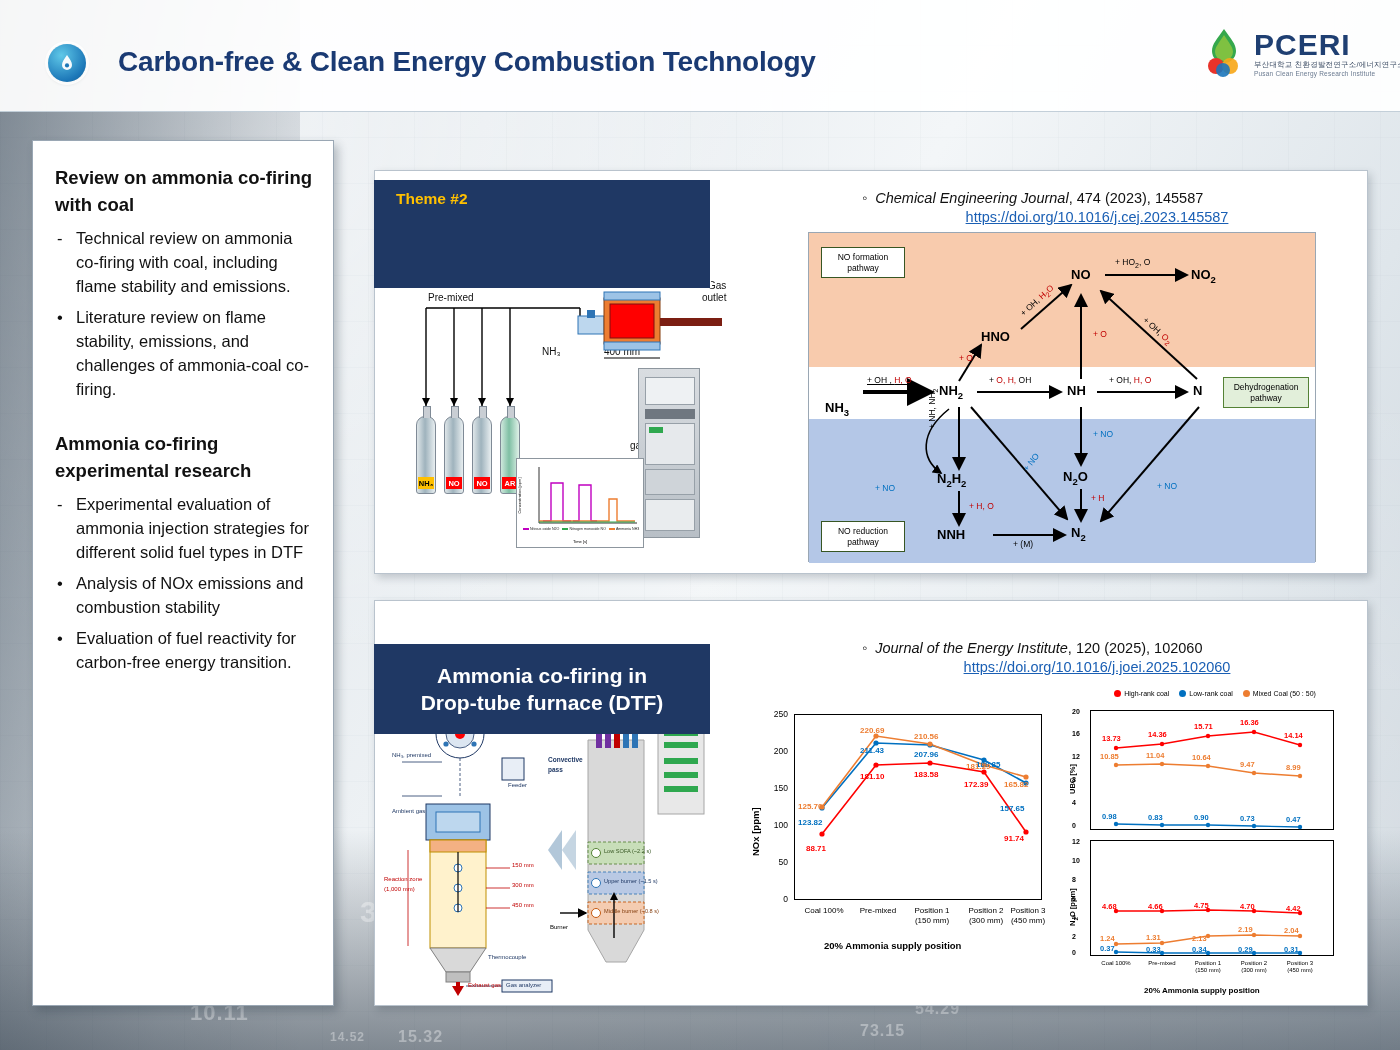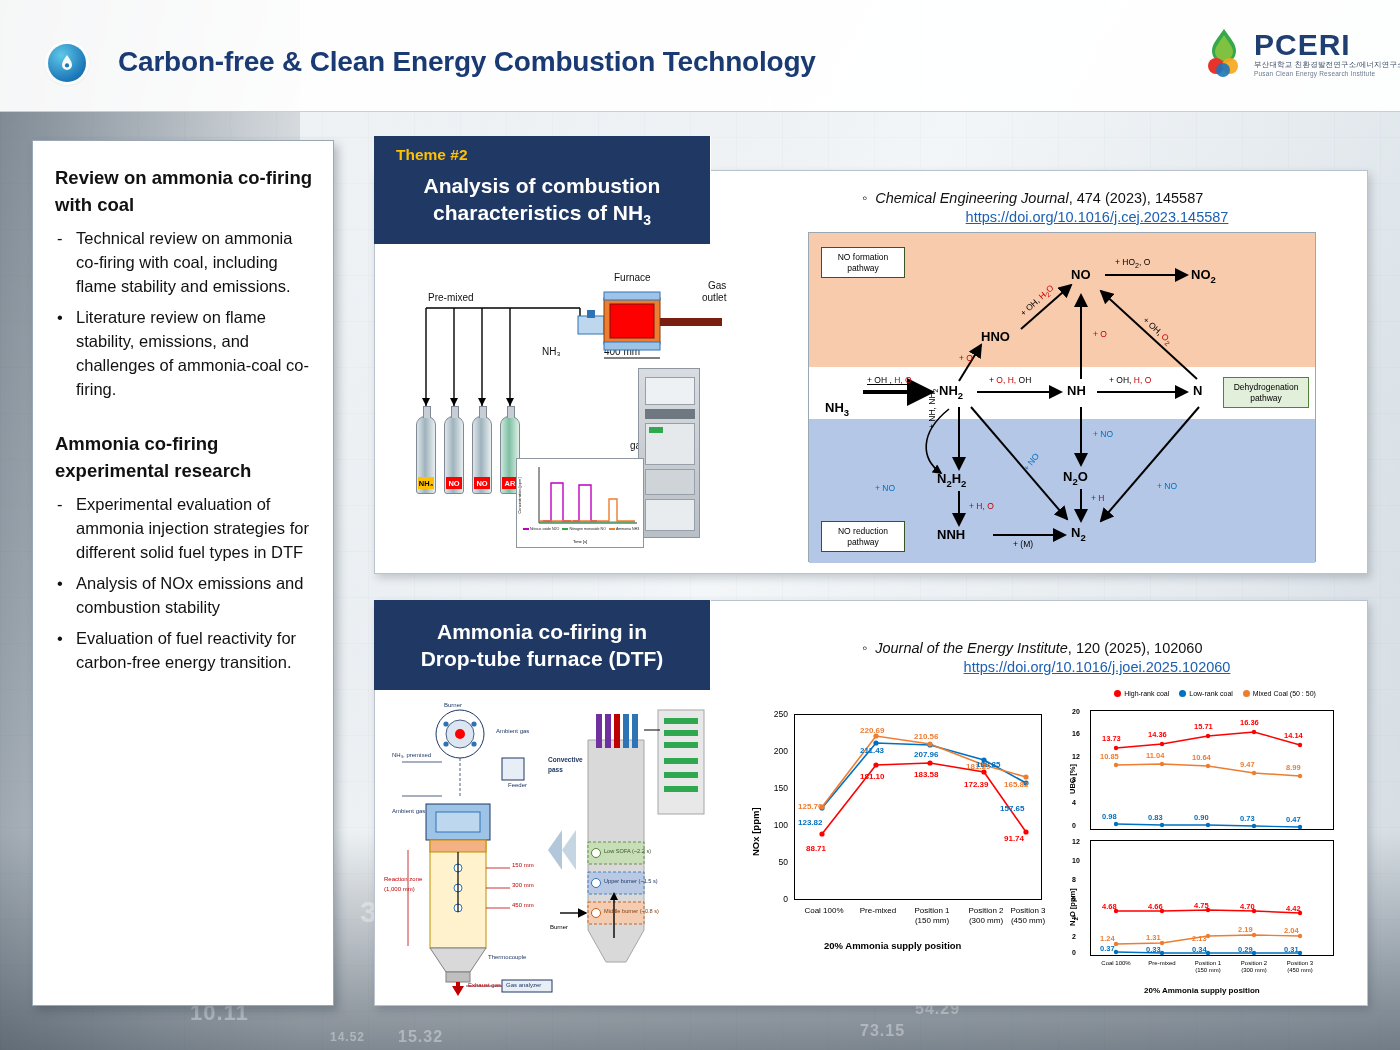"Theme #2" .banner { margin-top: none -> 44px }
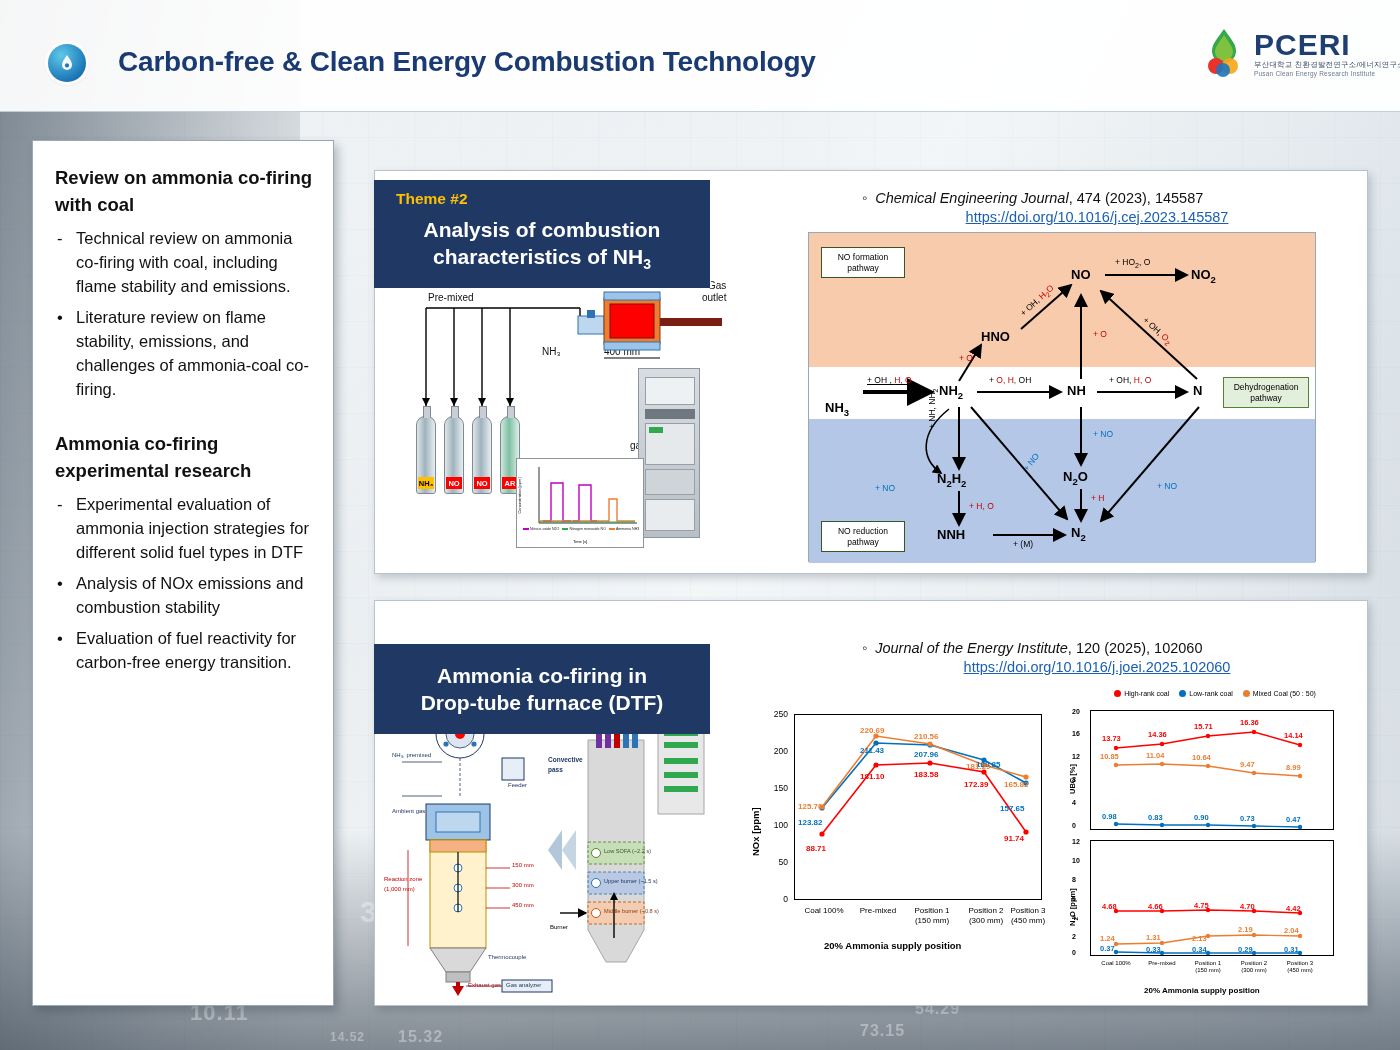"Analysis of combustion" div.banner-title { html: <div> <span>Analysis of combustion</span><br> <span>characteristics of NH</span><sub>3</sub> </div> -> none }
